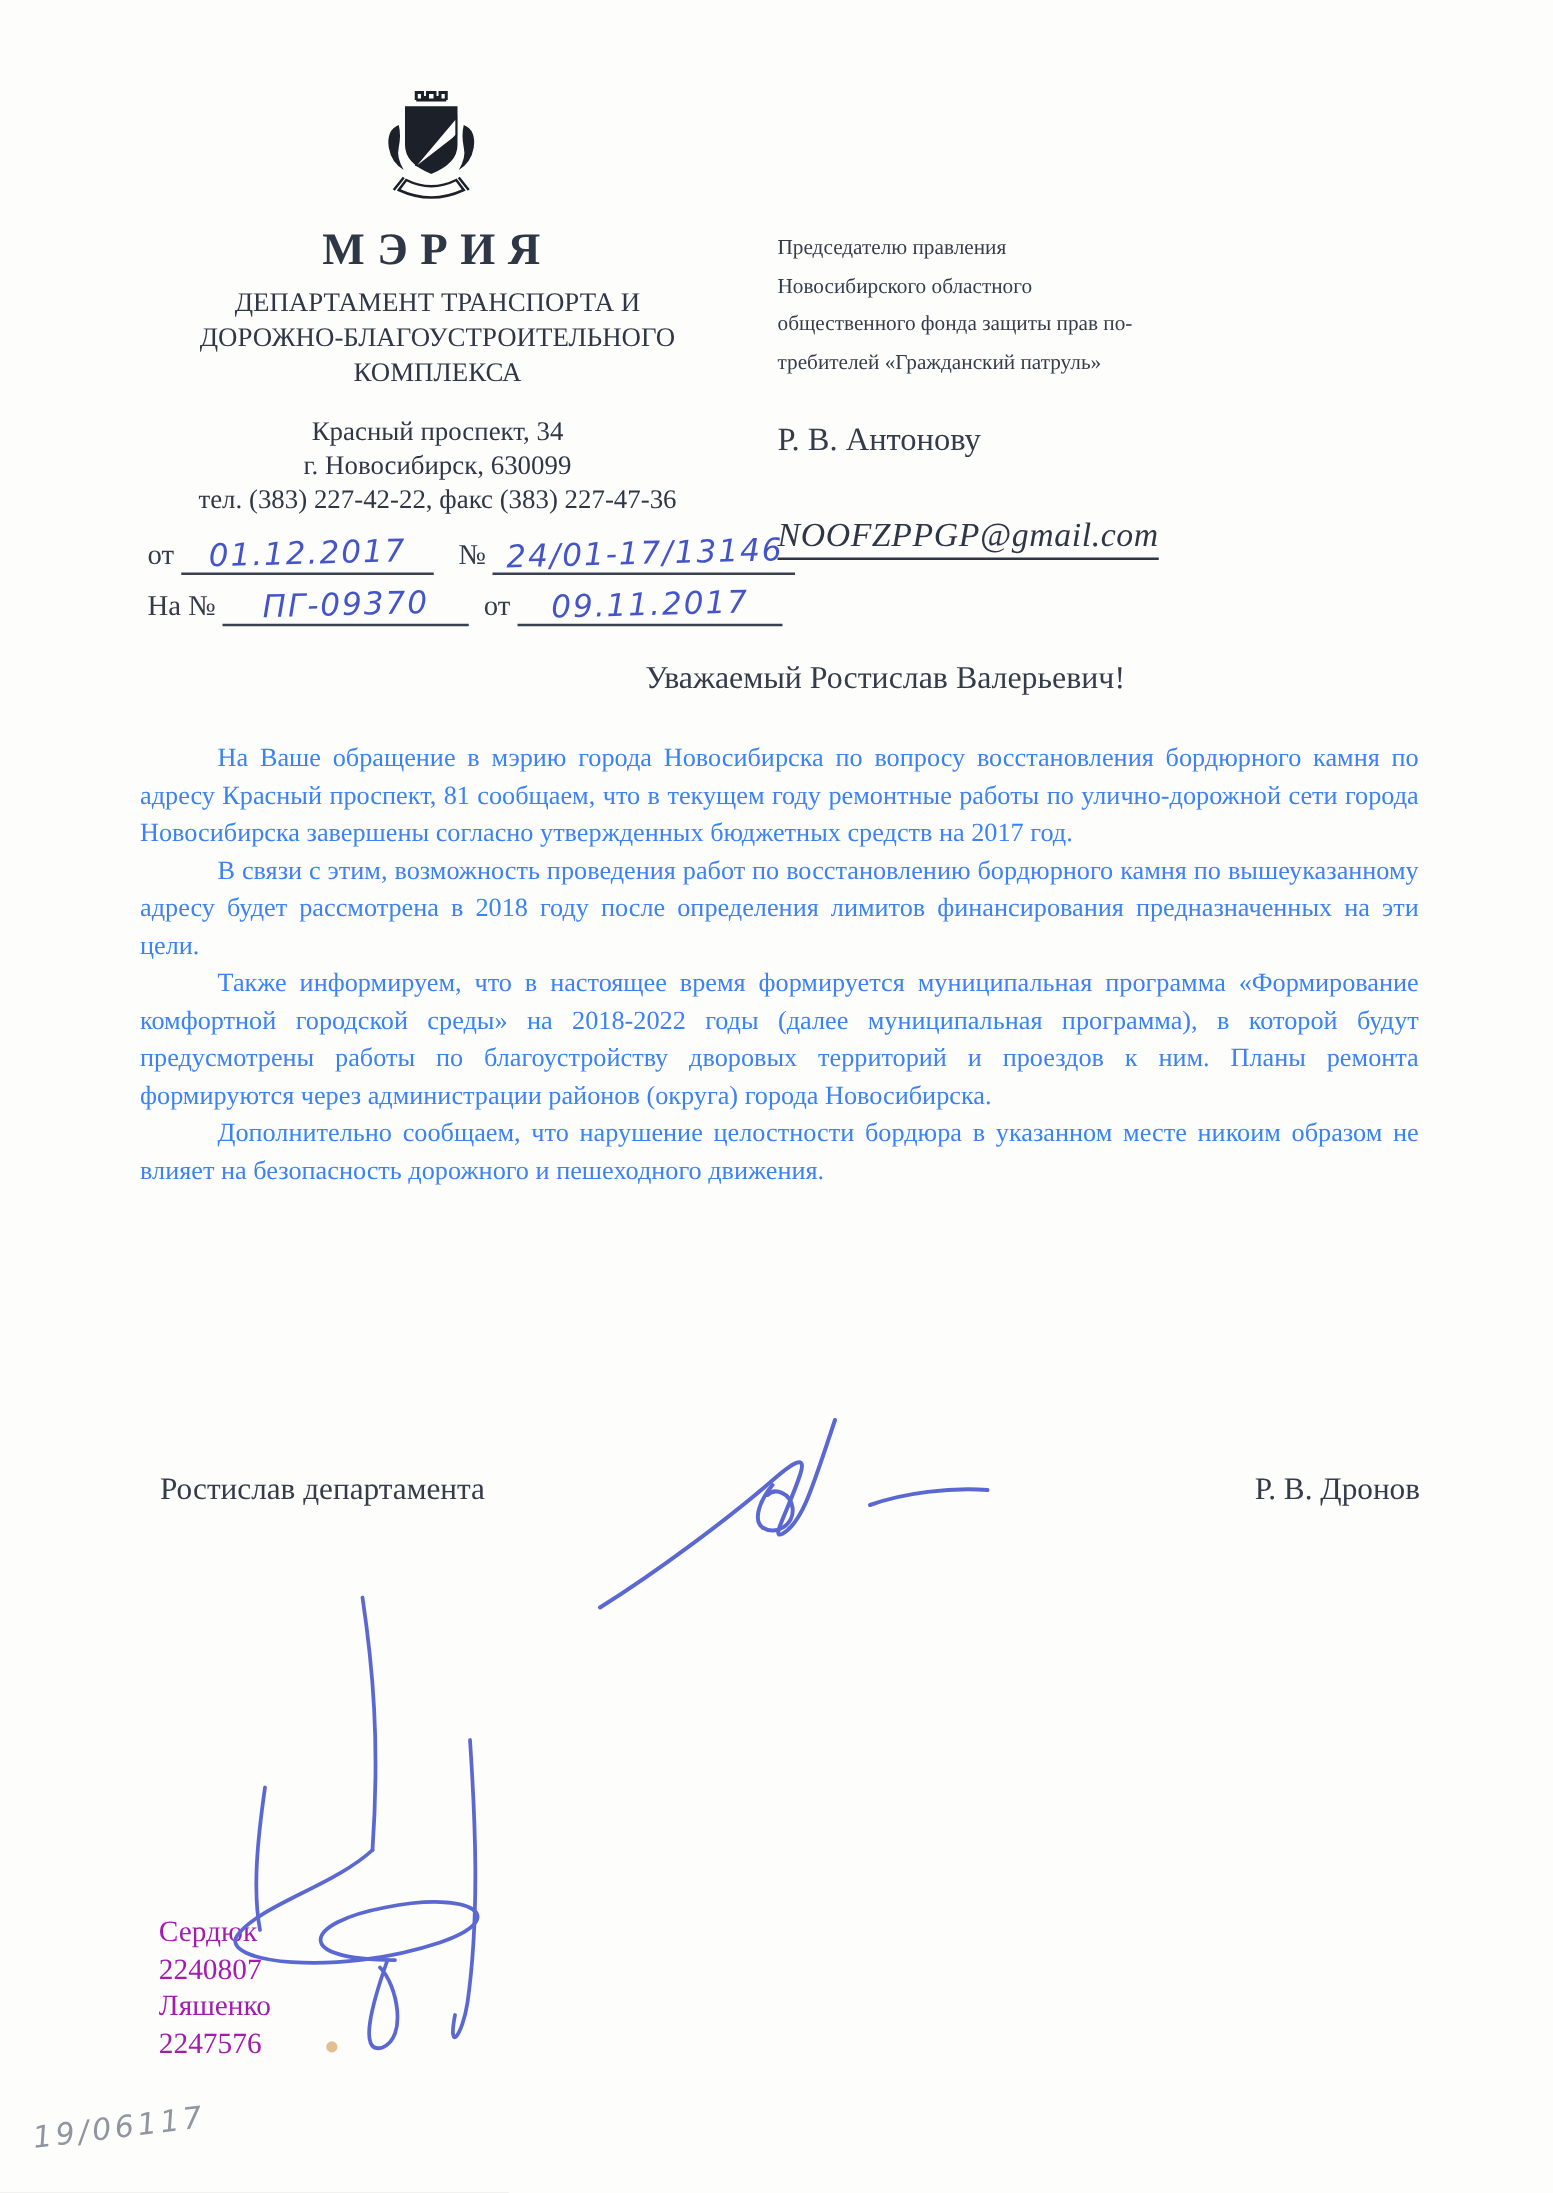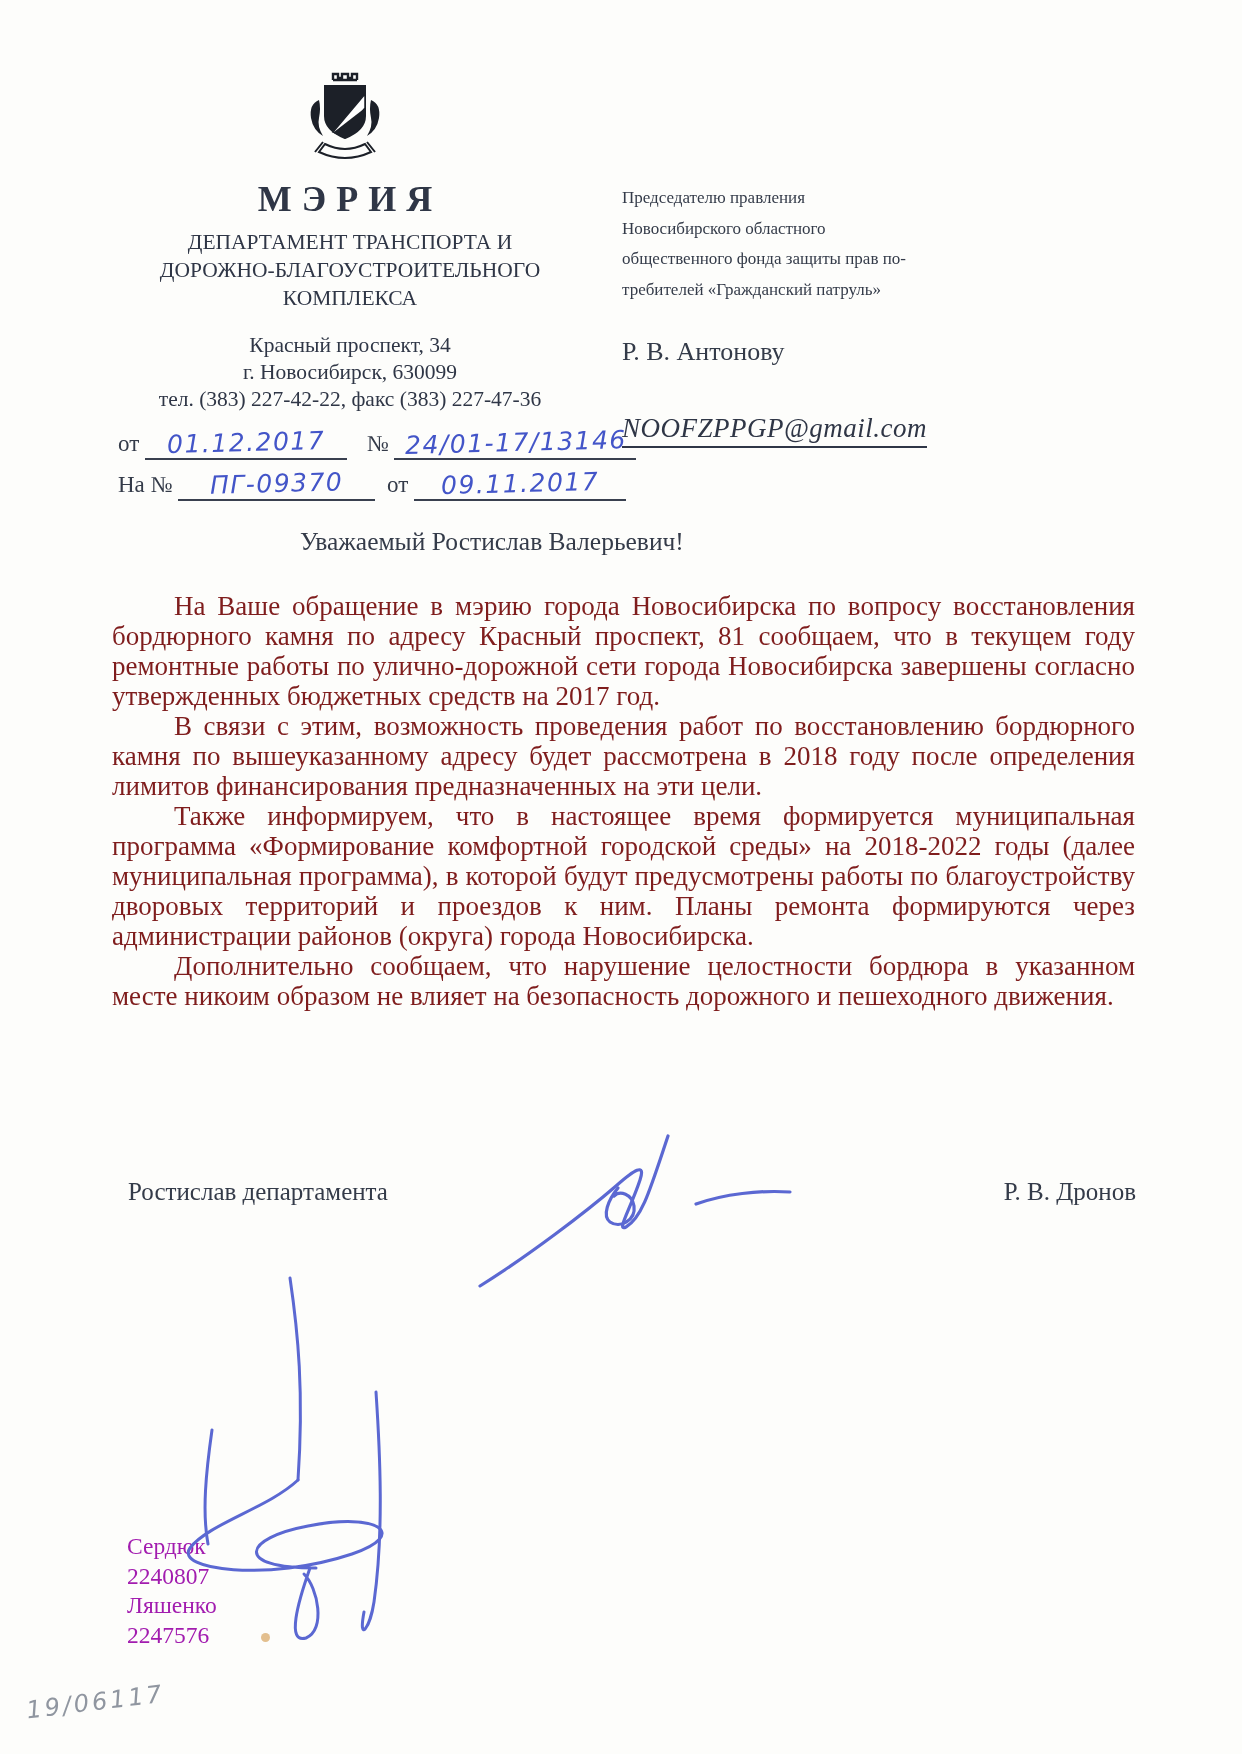"Уважаемый Ростислав Валерьевич!" .salutation { text-align: left -> right }
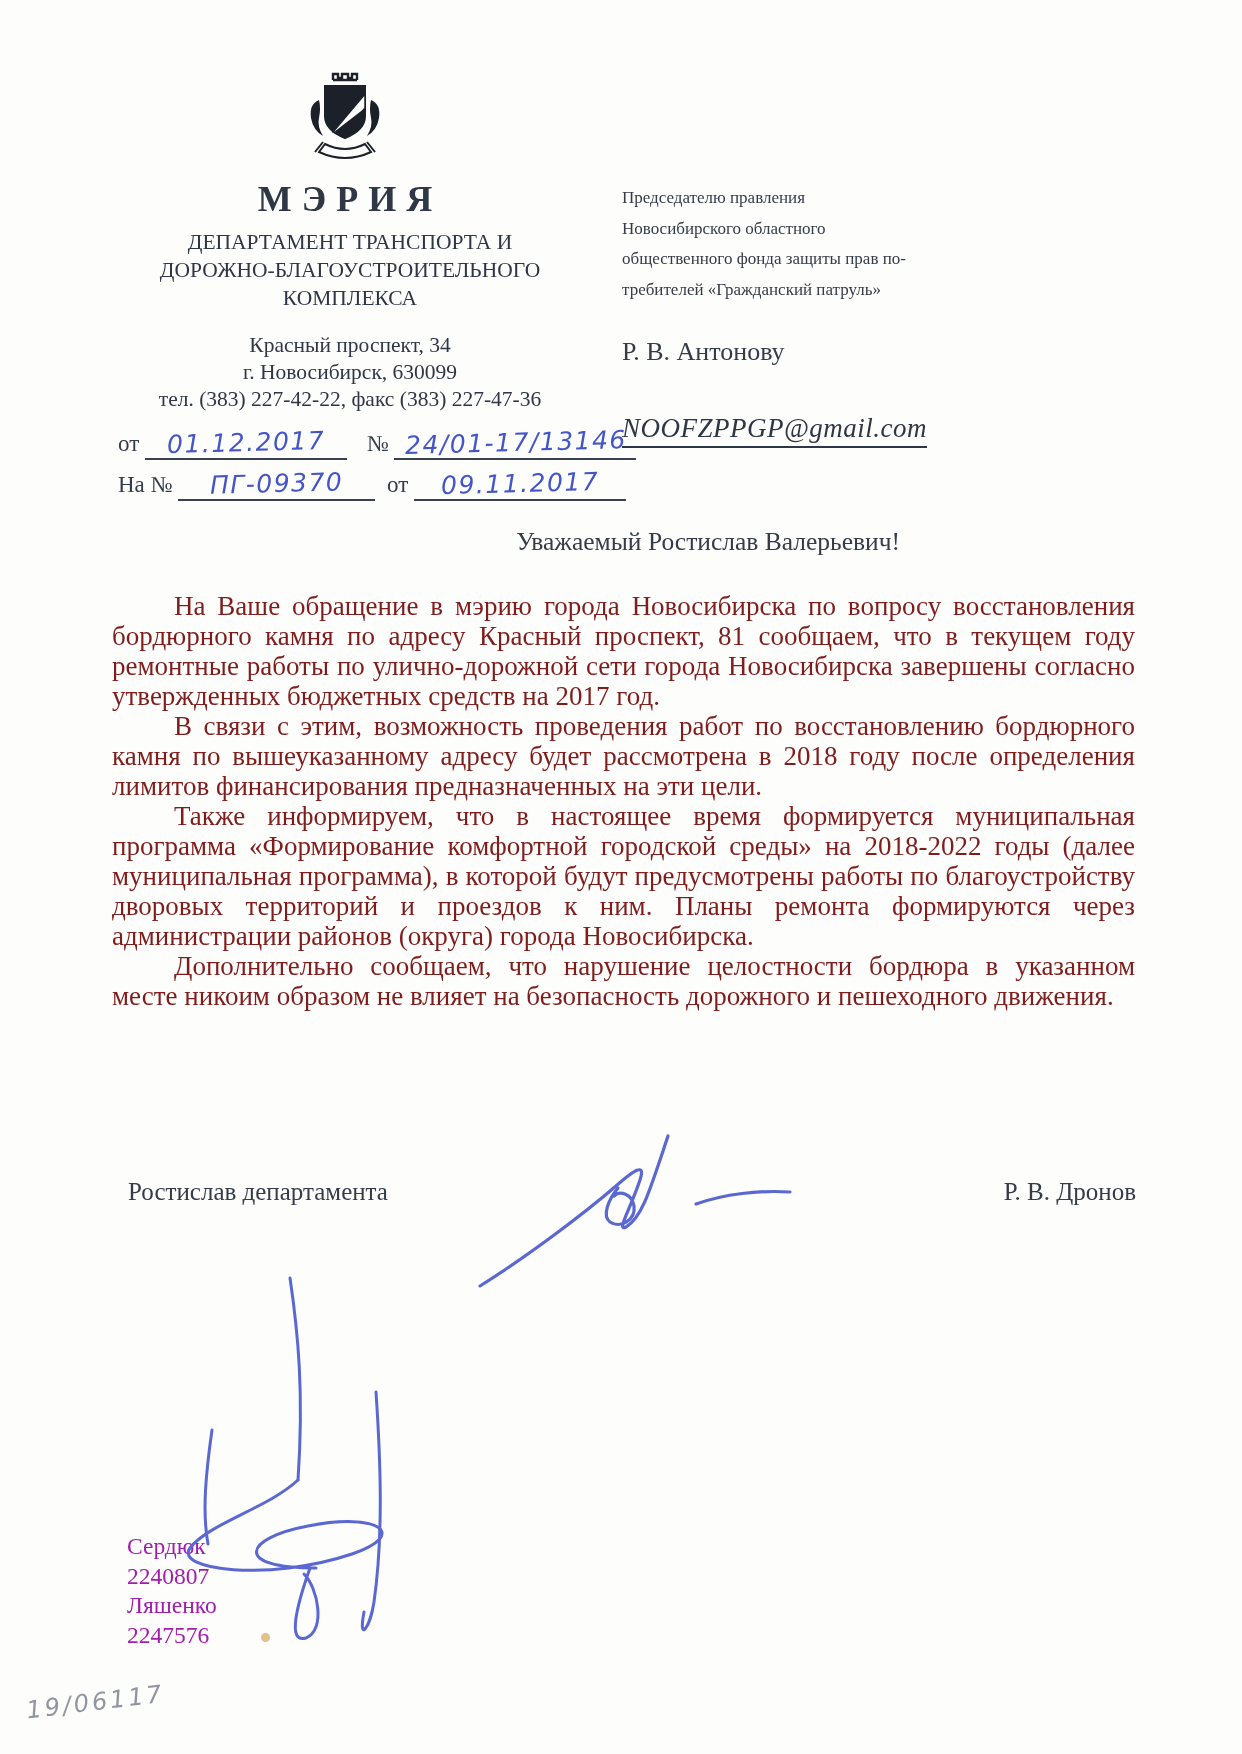"На Ваше обращение в мэрию" .body-text { color: #7f1d1d -> #3b82f6; font-size: 27px -> 21px }
